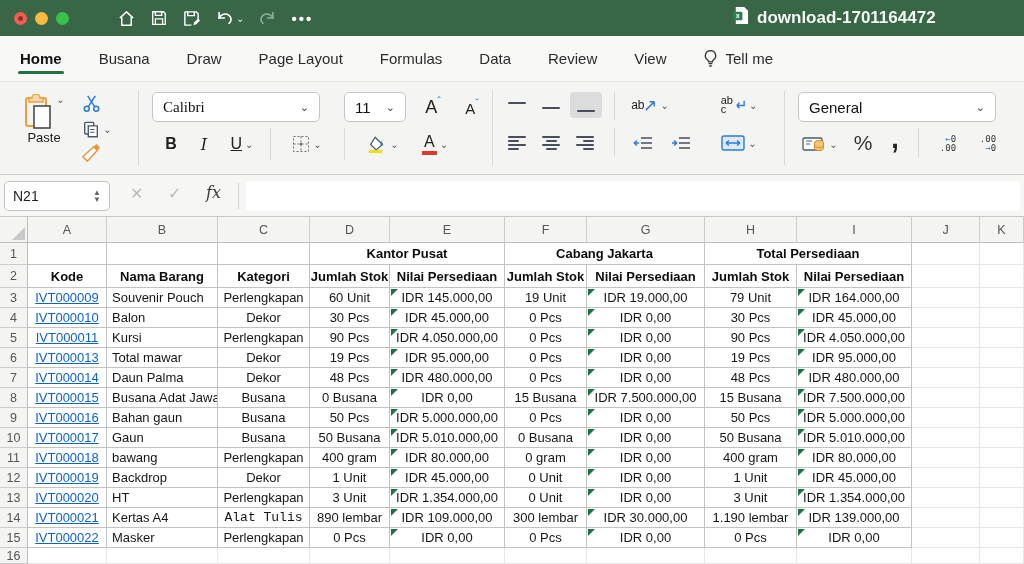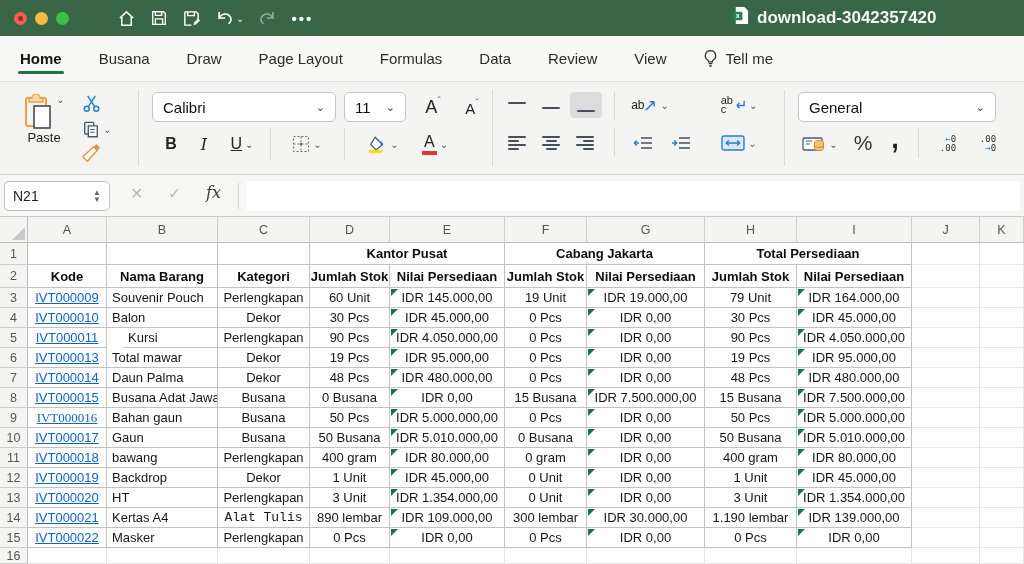"download-3042357420" span { text: download-3042357420 -> download-1701164472 }
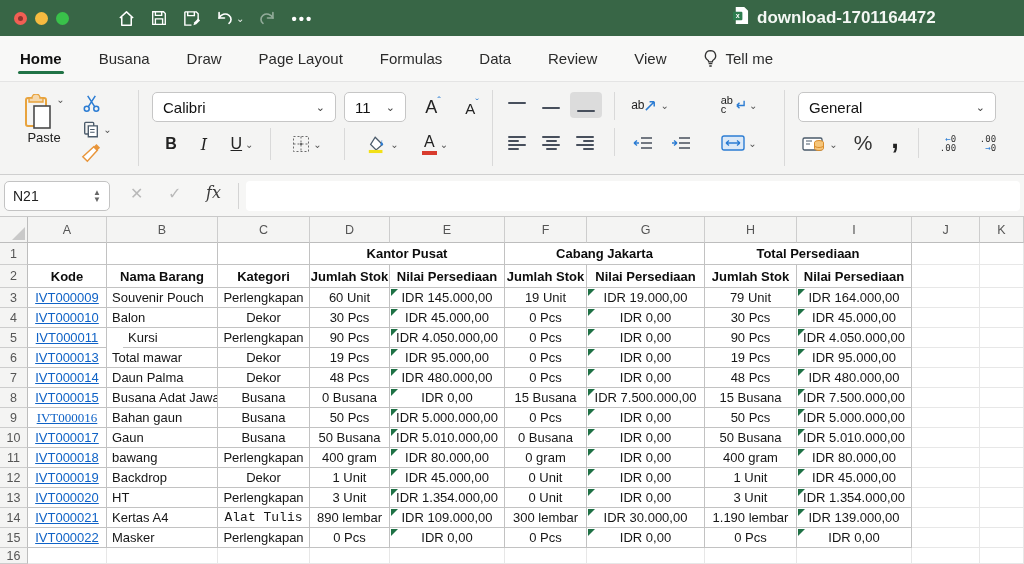"Calibri" div.combo { font-family: none -> Liberation Serif, serif; width: 184px -> 168px }
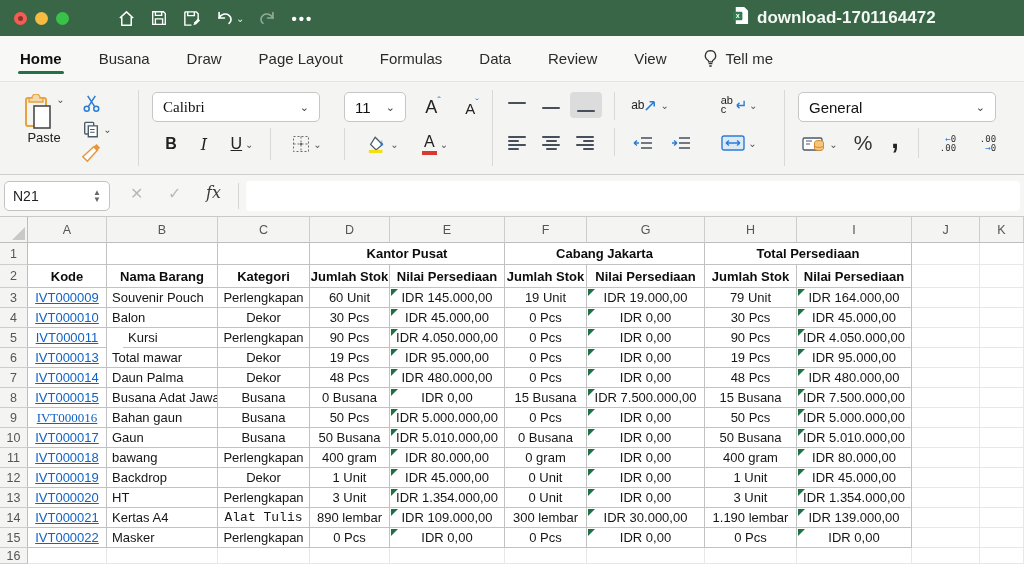"Kursi" div.cell { margin-left: 16px -> none }
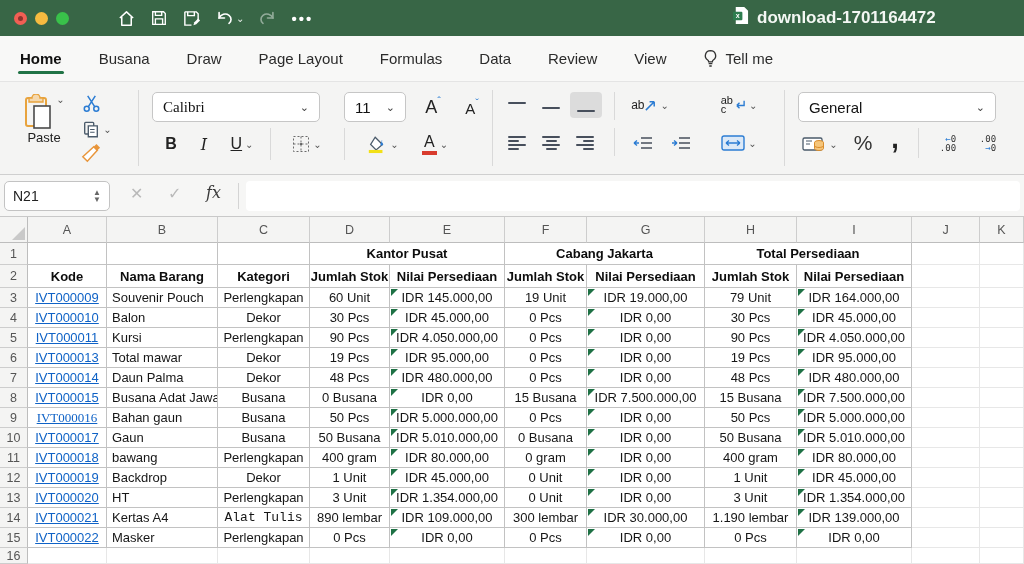"IVT000016" div.cell { font-family: Liberation Serif, serif -> none }
